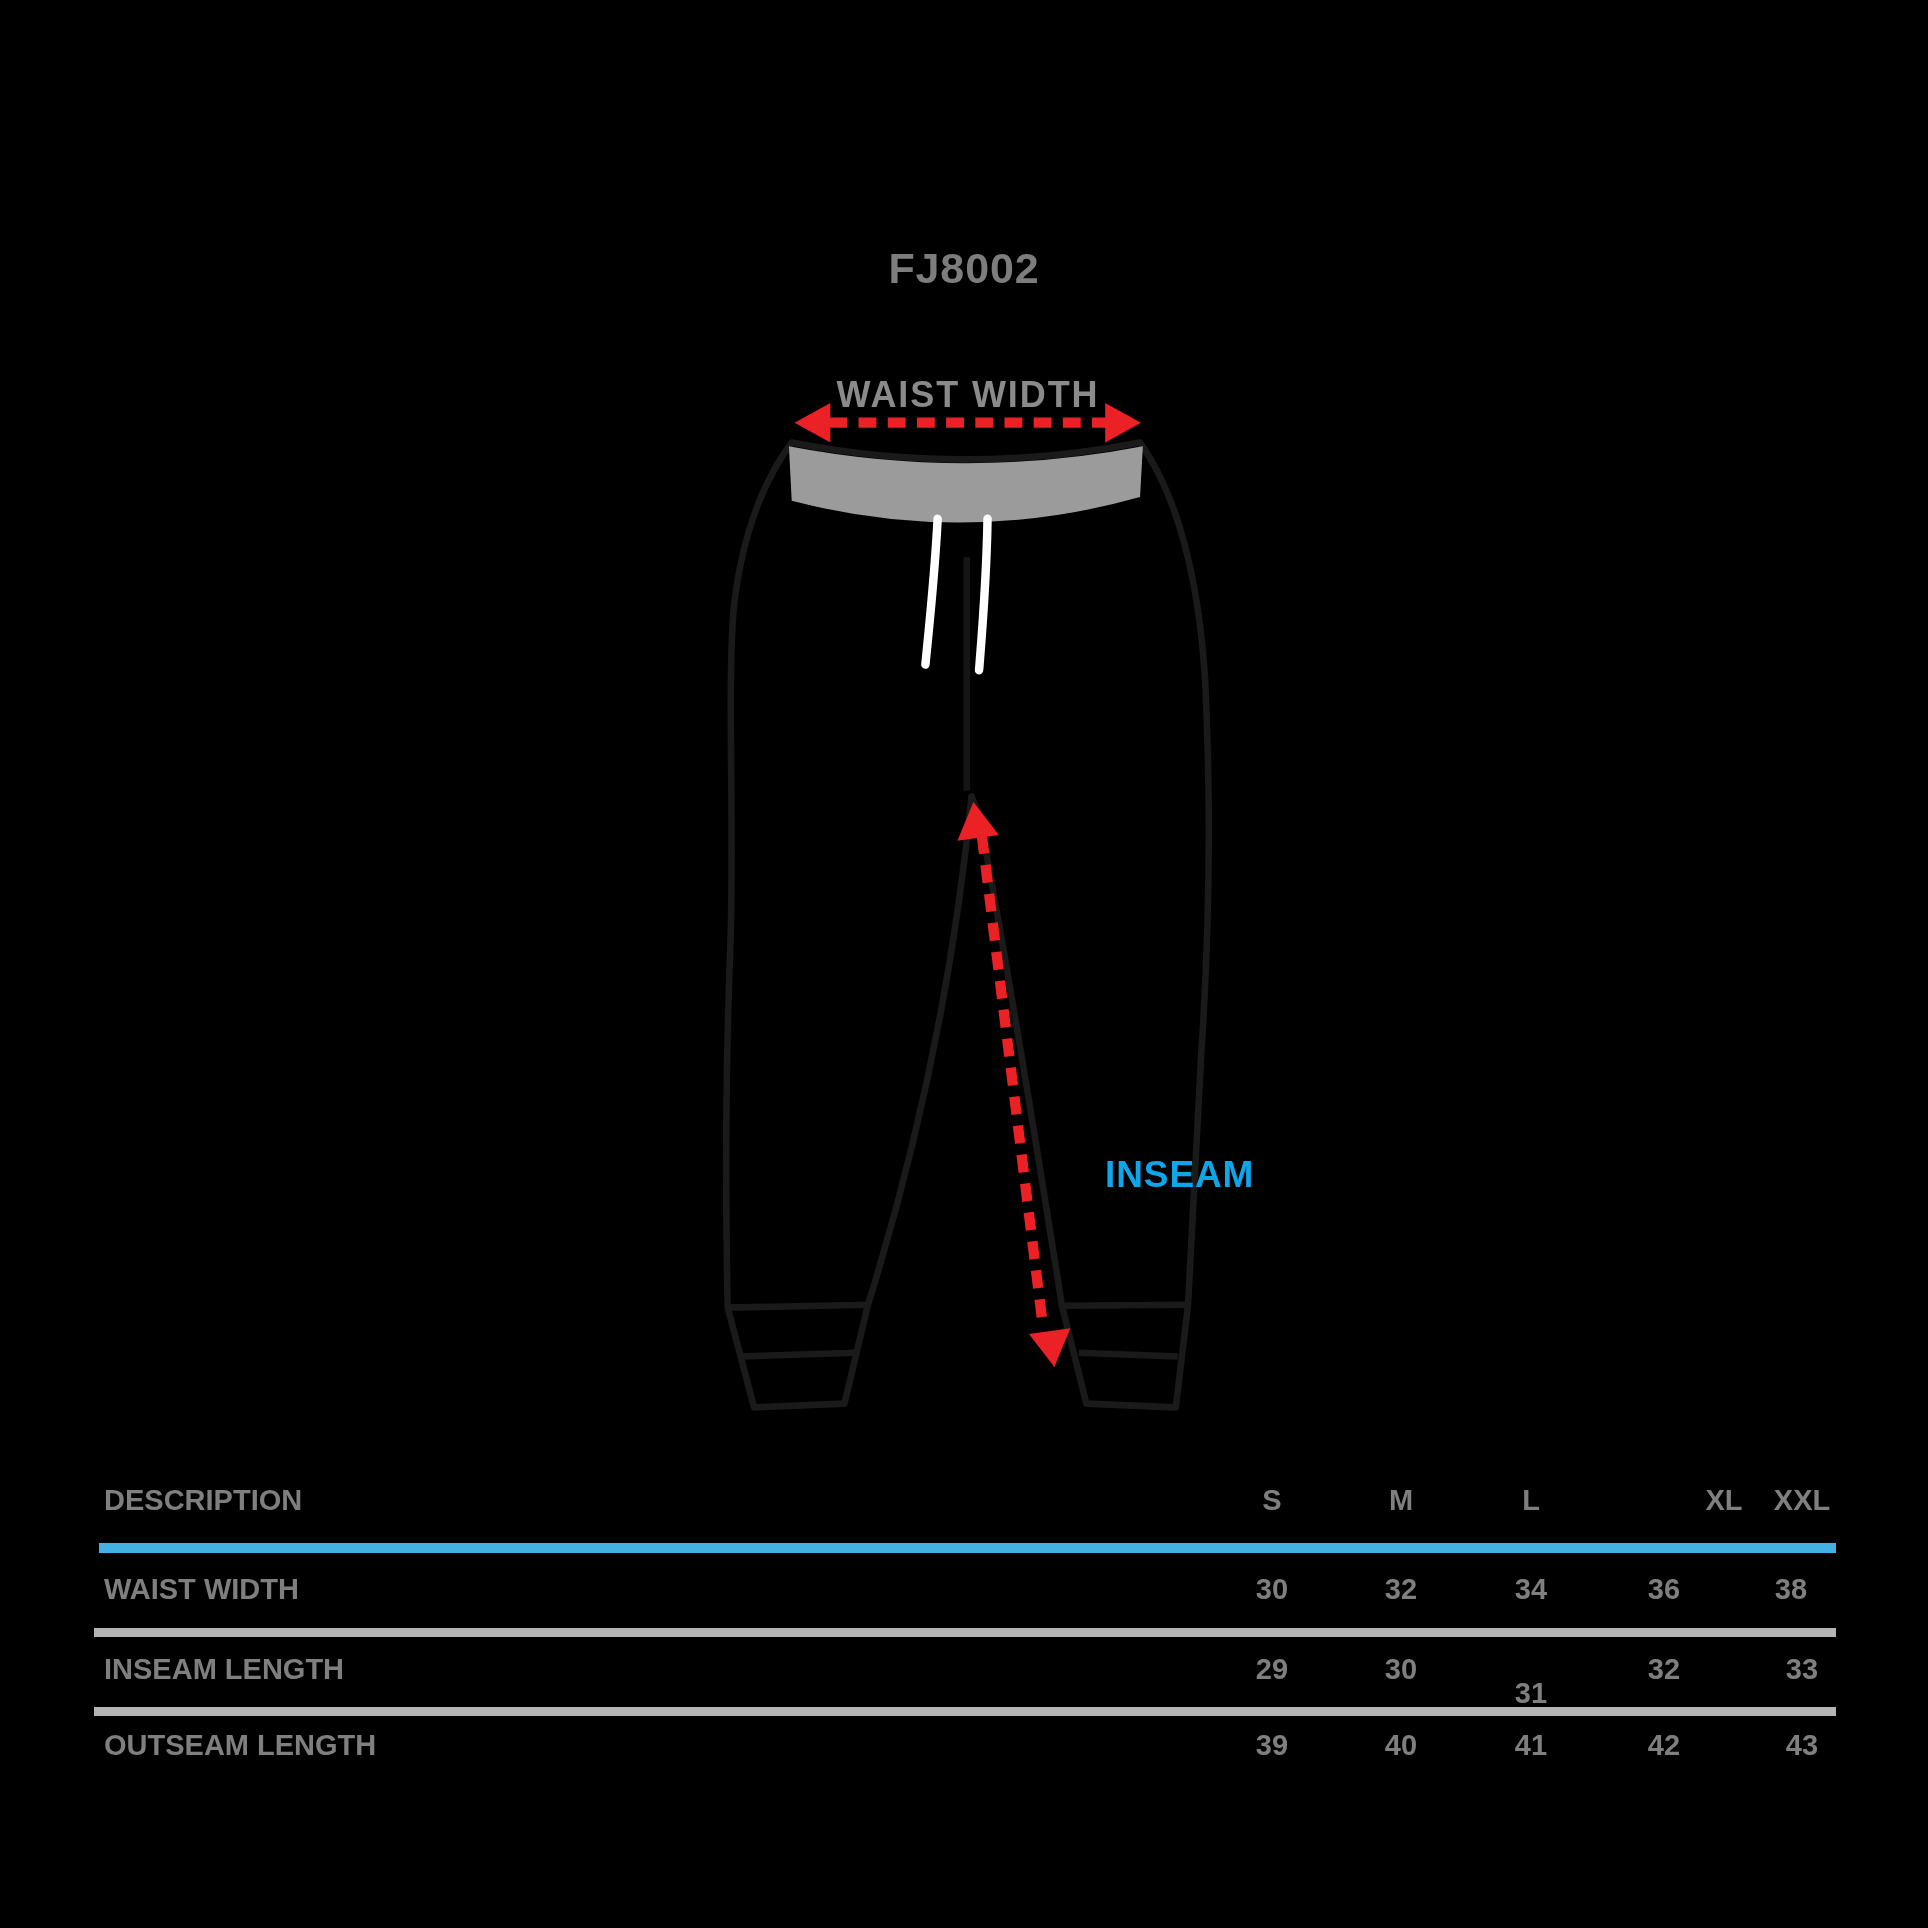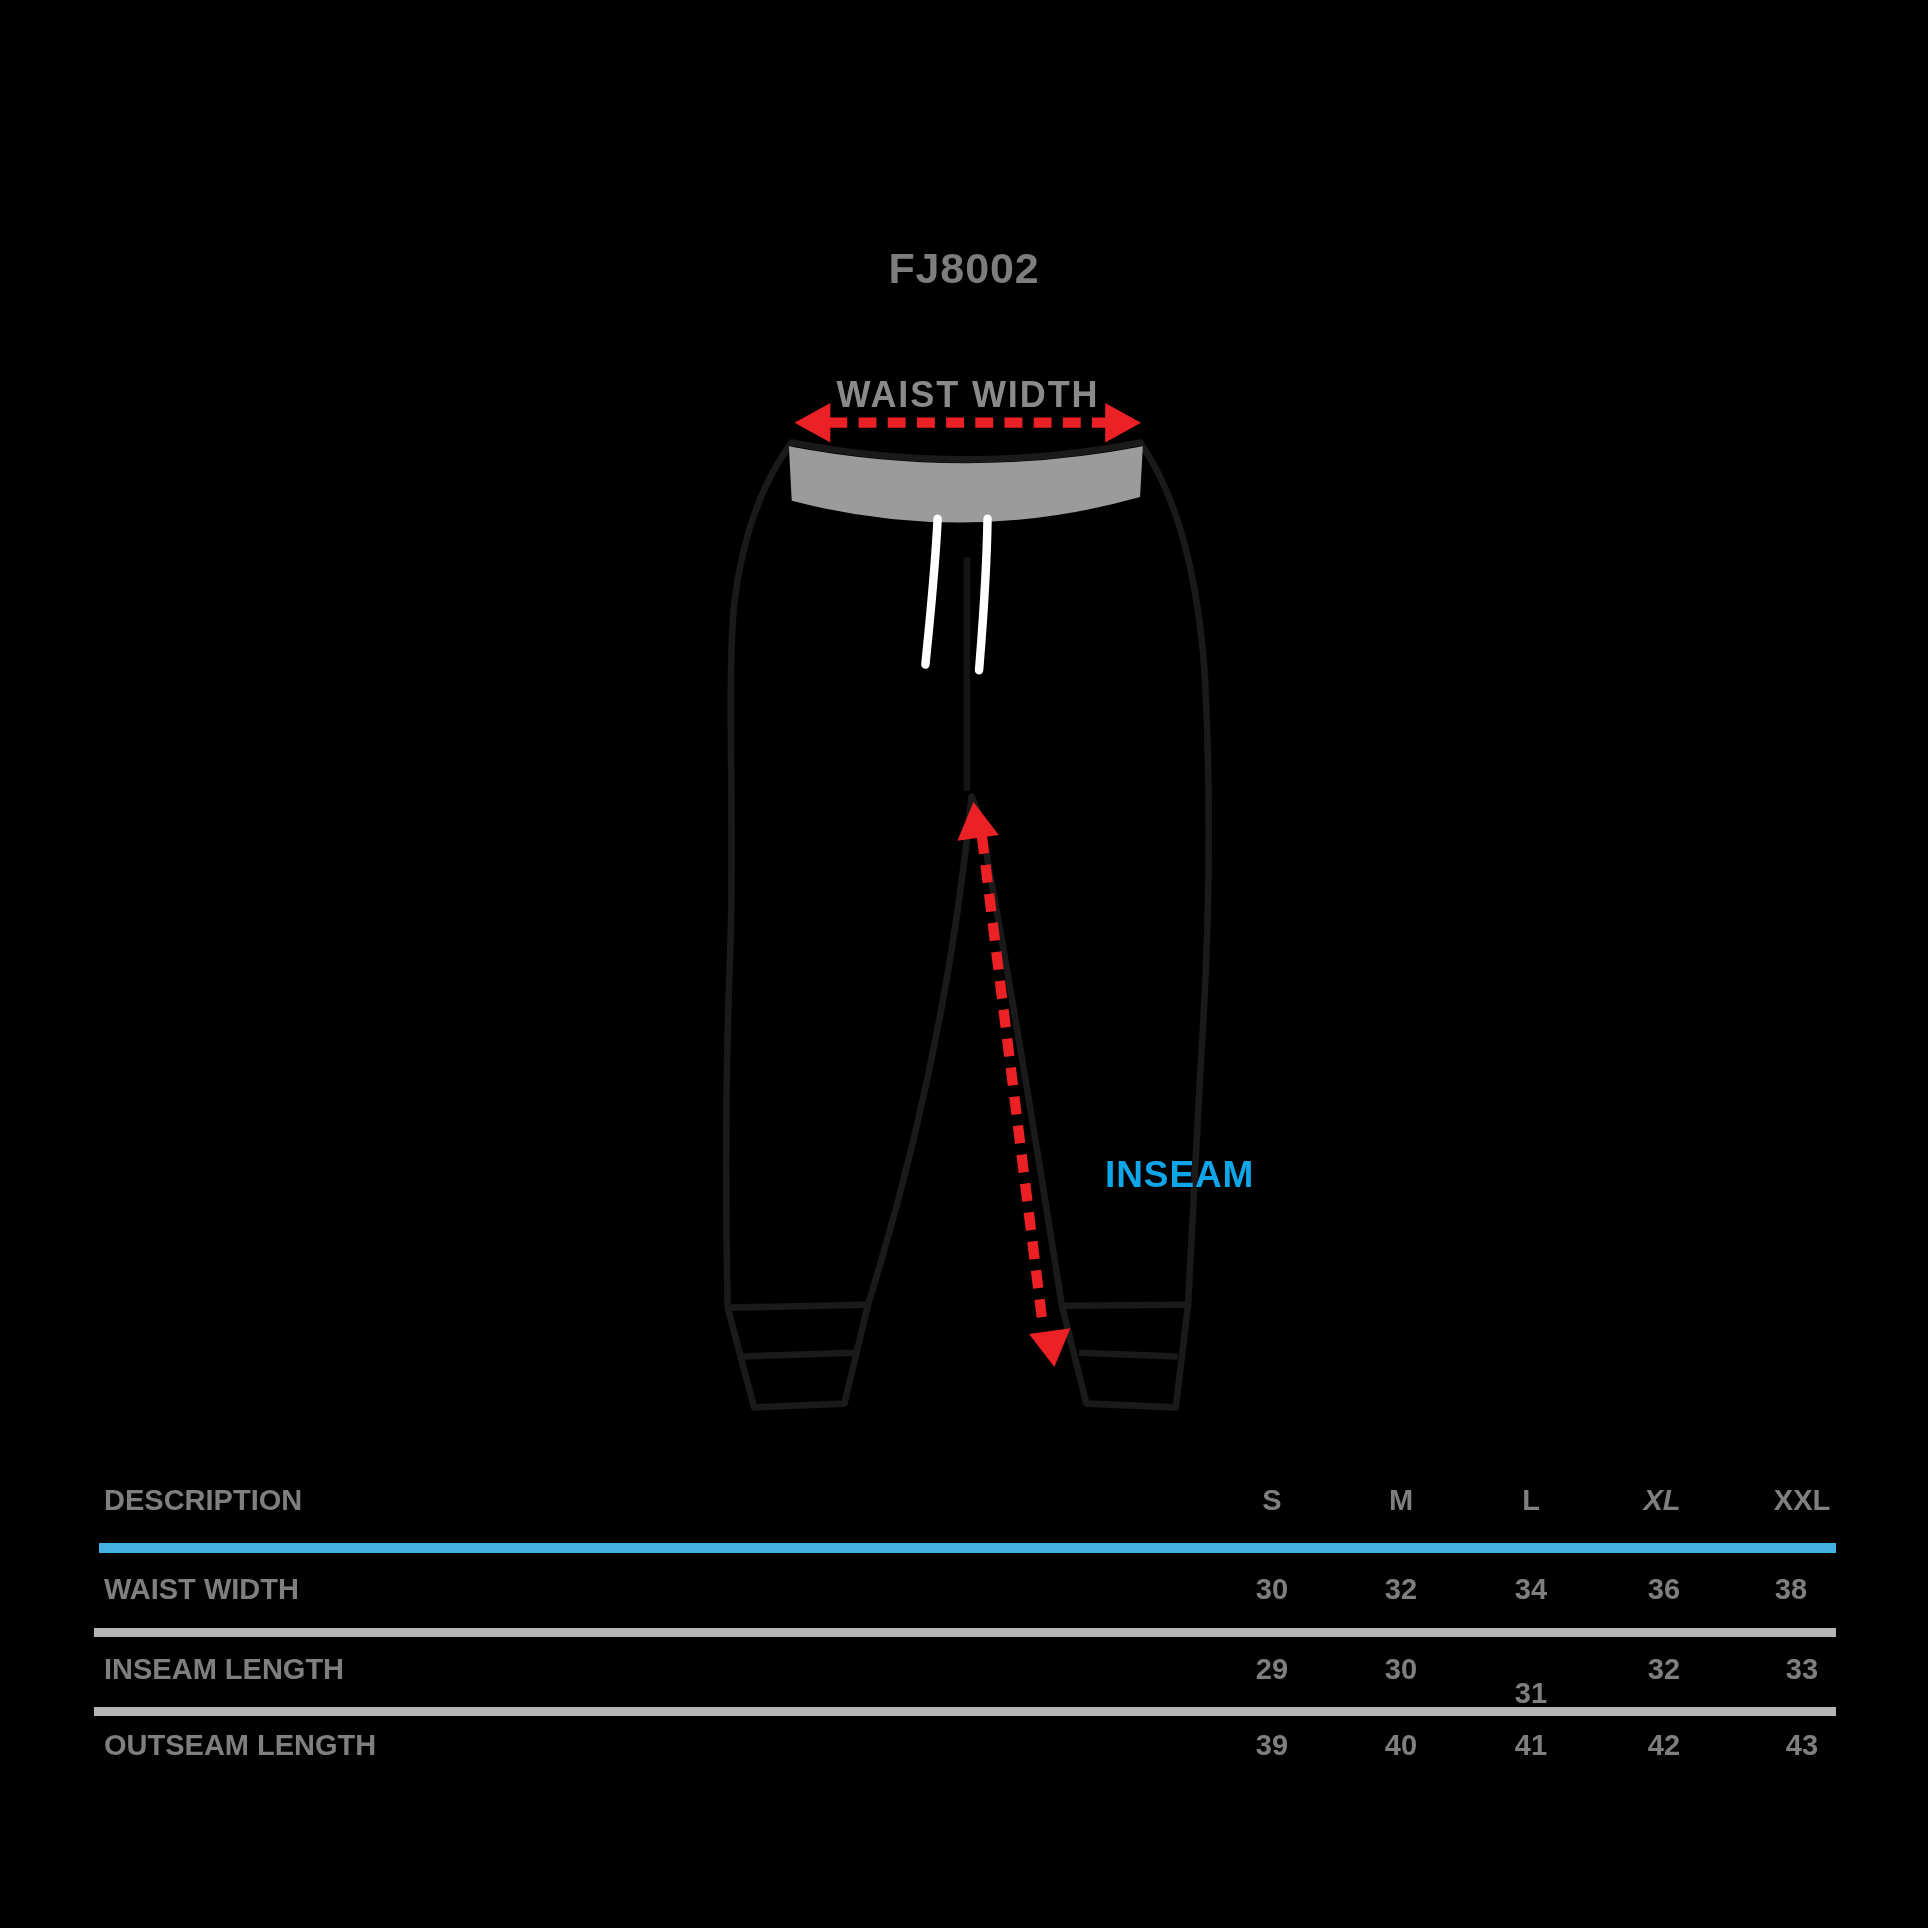"XL" div.abs { font-style: italic -> none; left: 1596px -> 1658px }
